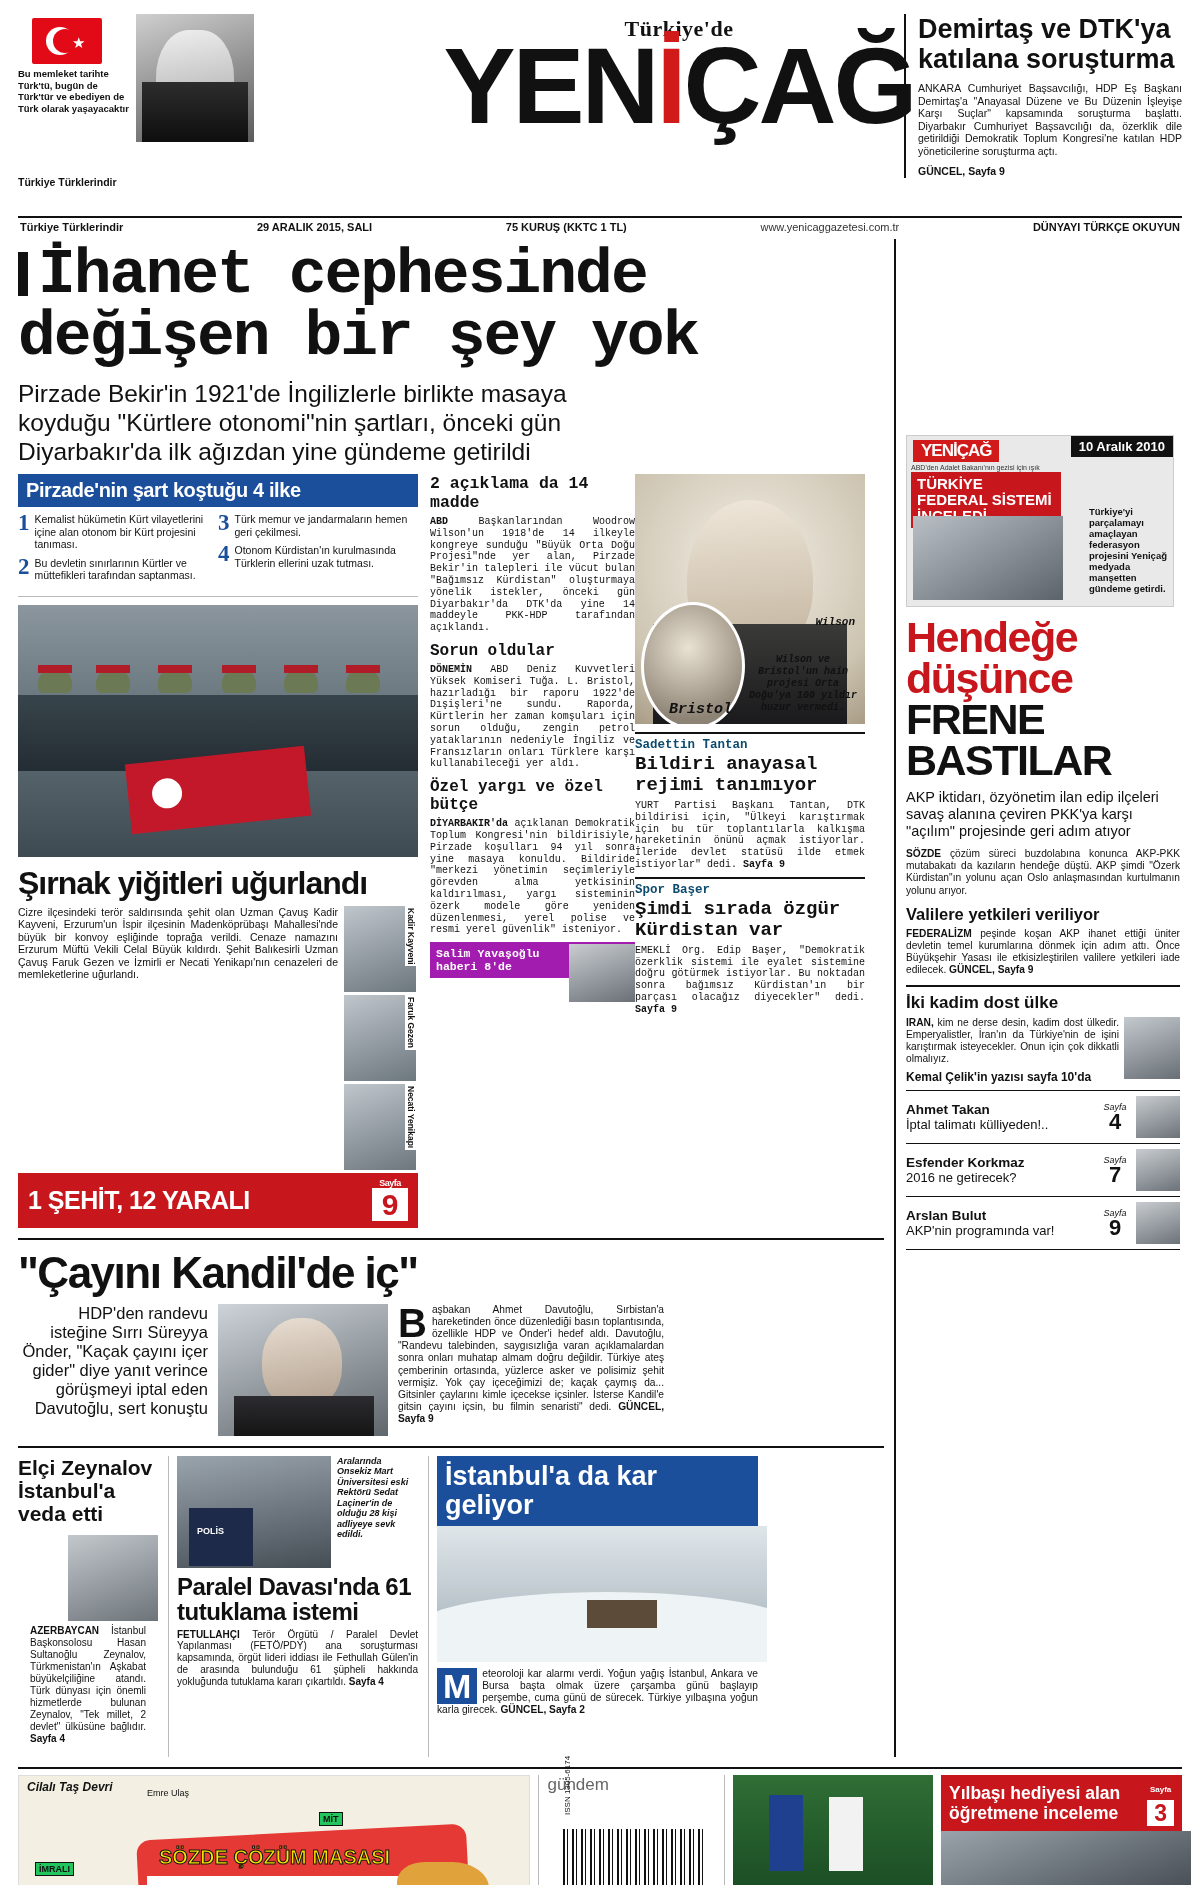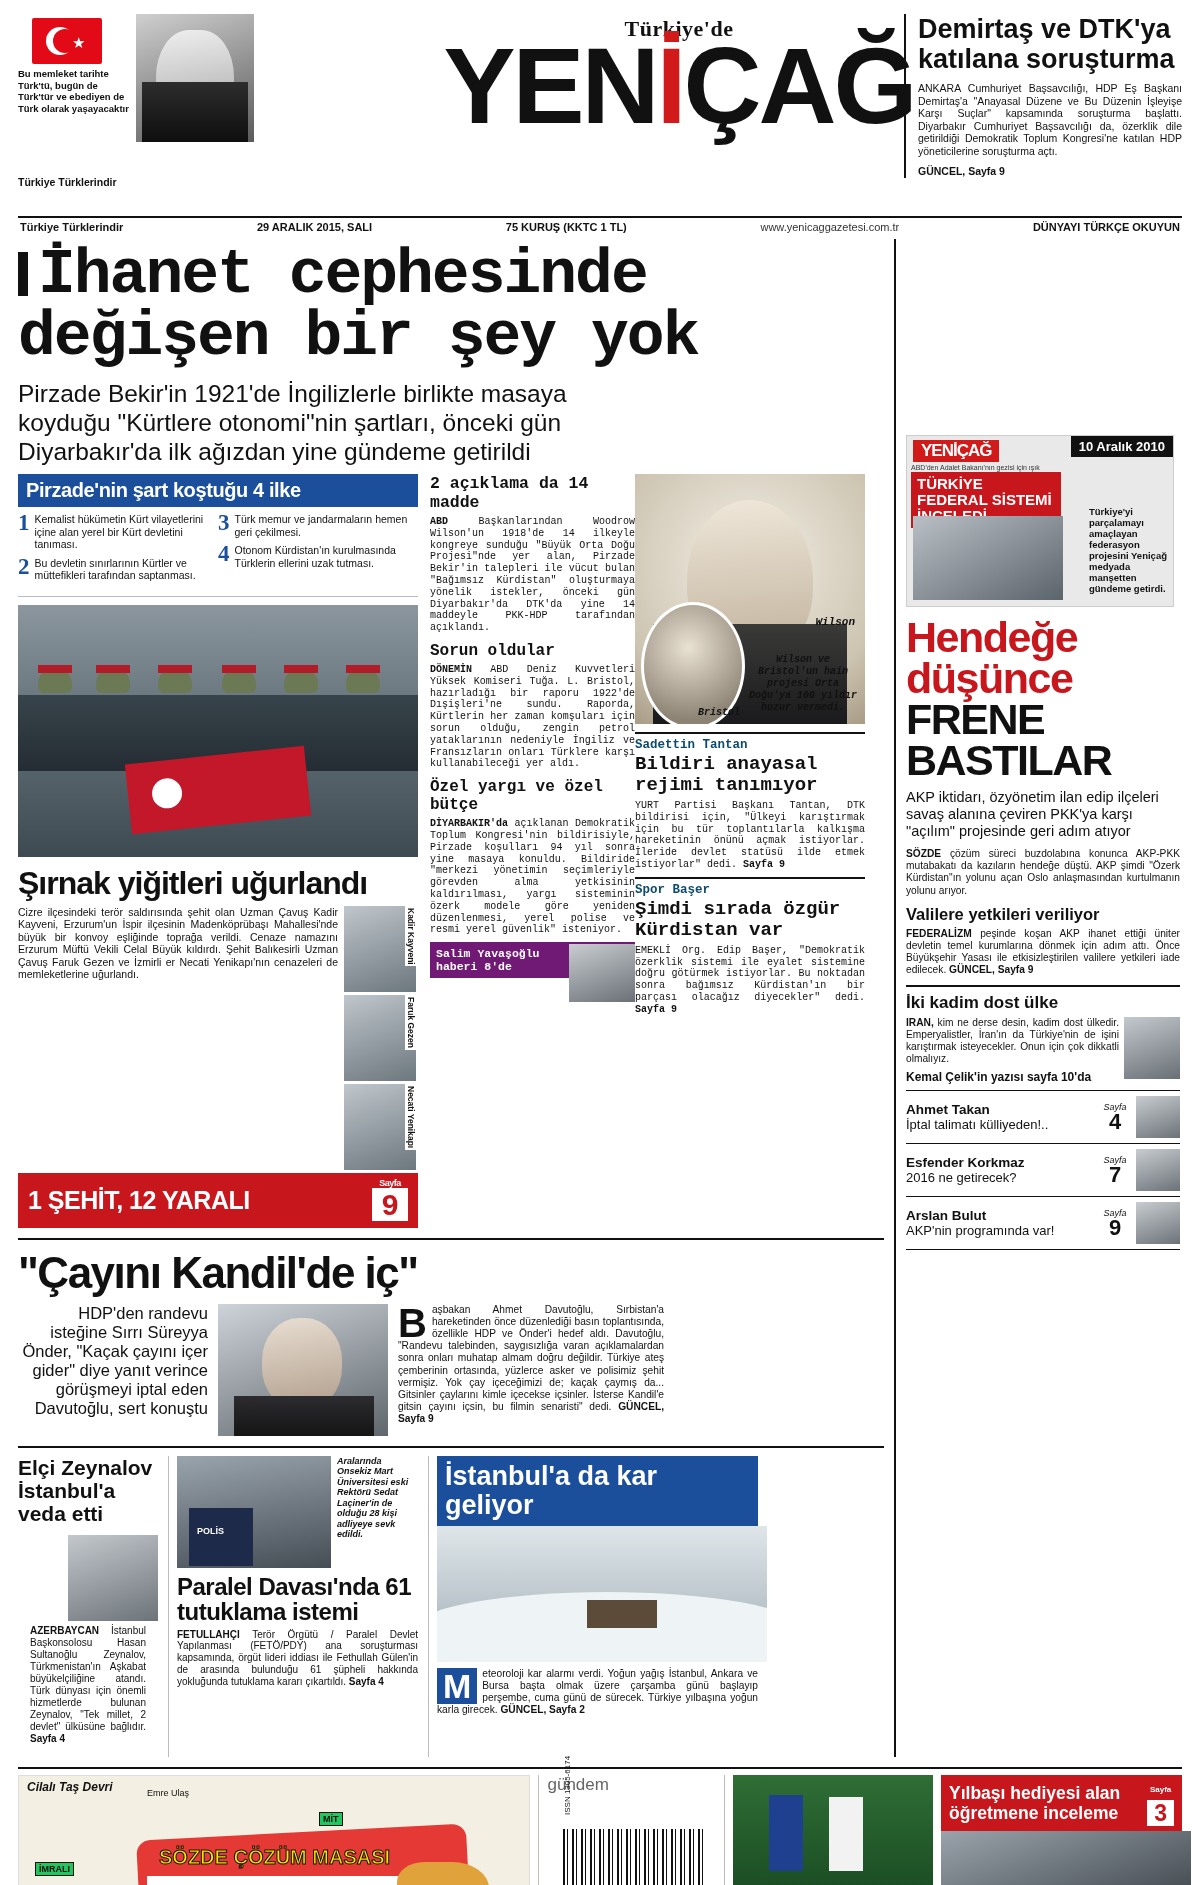"Kemalist hükümetin Kürt vilayetlerini" span.ilke-txt { text: yerel bir Kürt devletini -> otonom bir Kürt projesini }
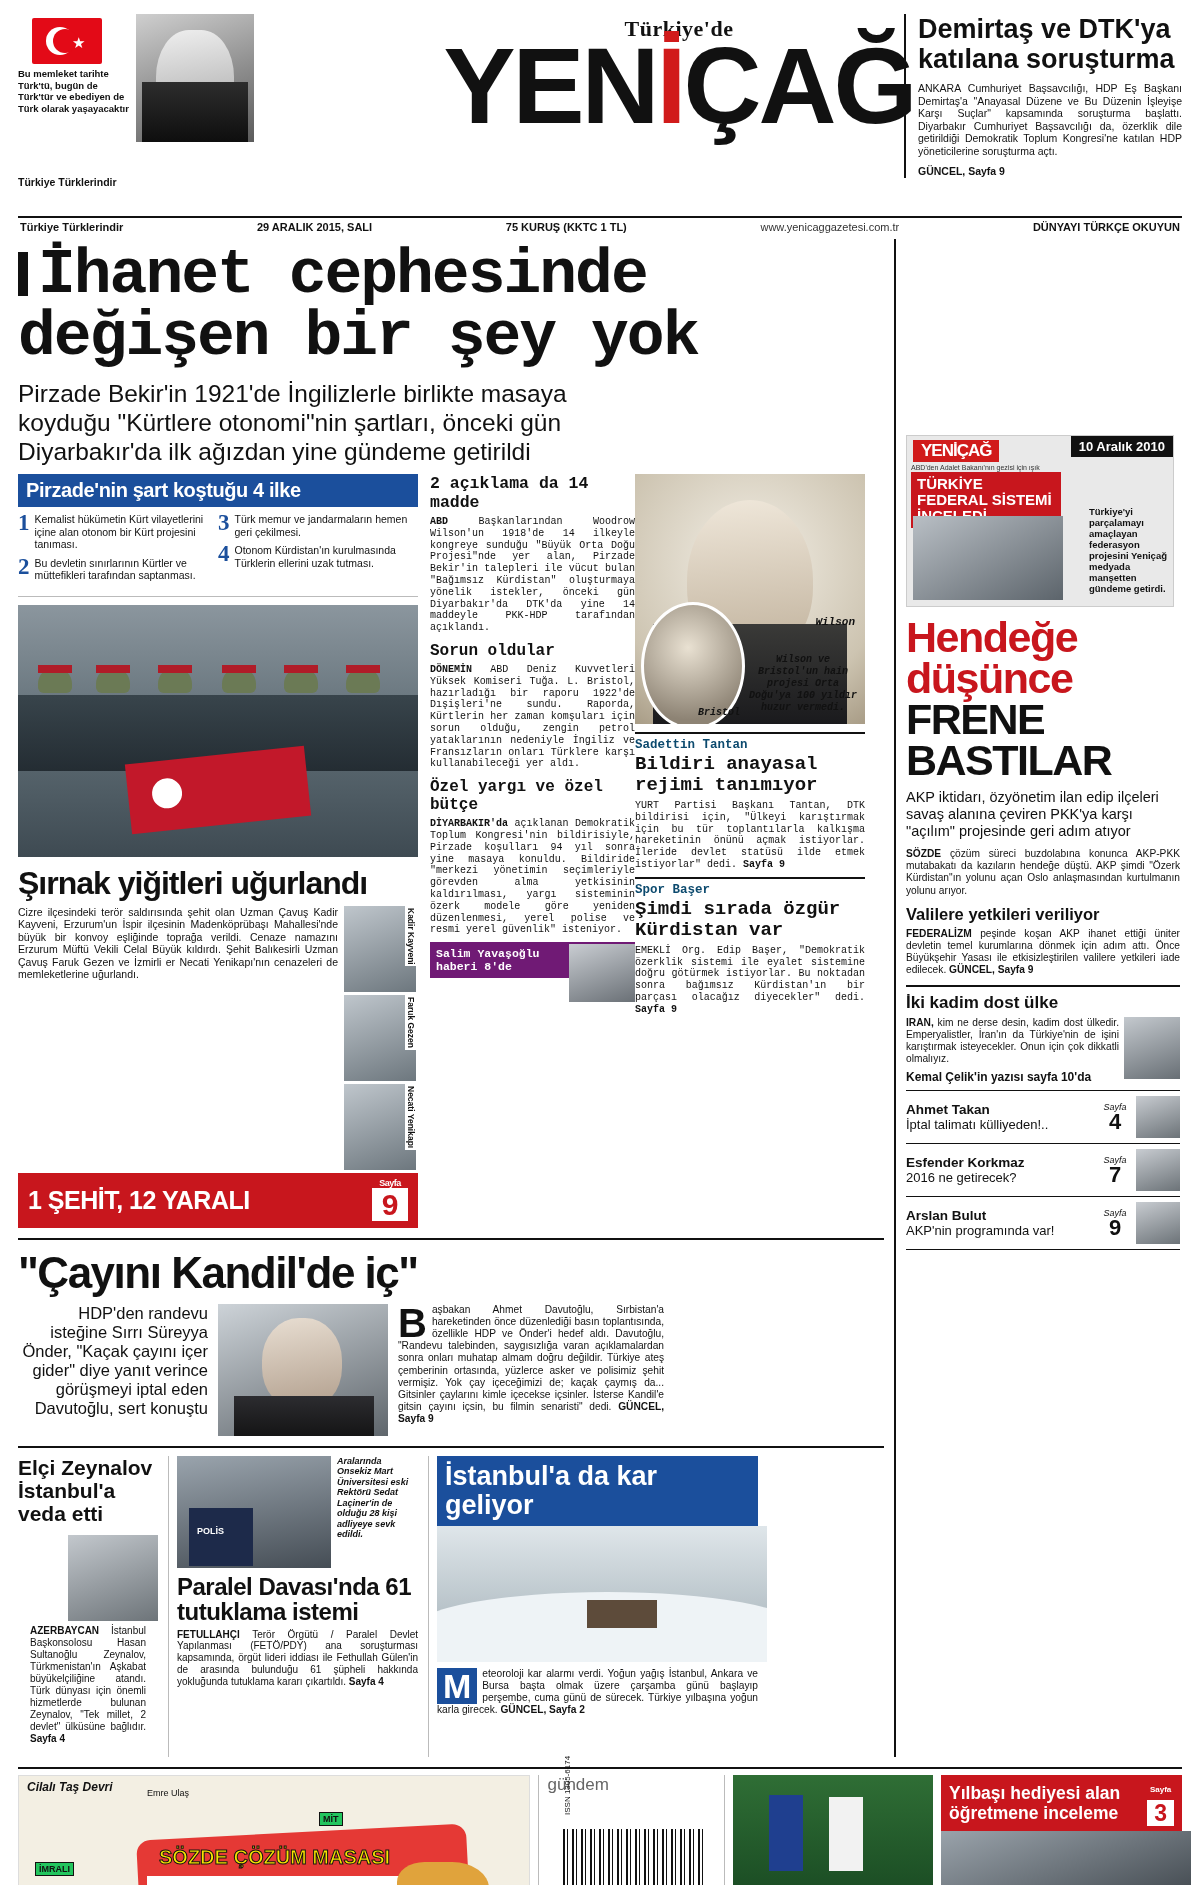"Bristol" .cap-name2 { font-size: 10px -> 15px; margin-left: 29px -> none }
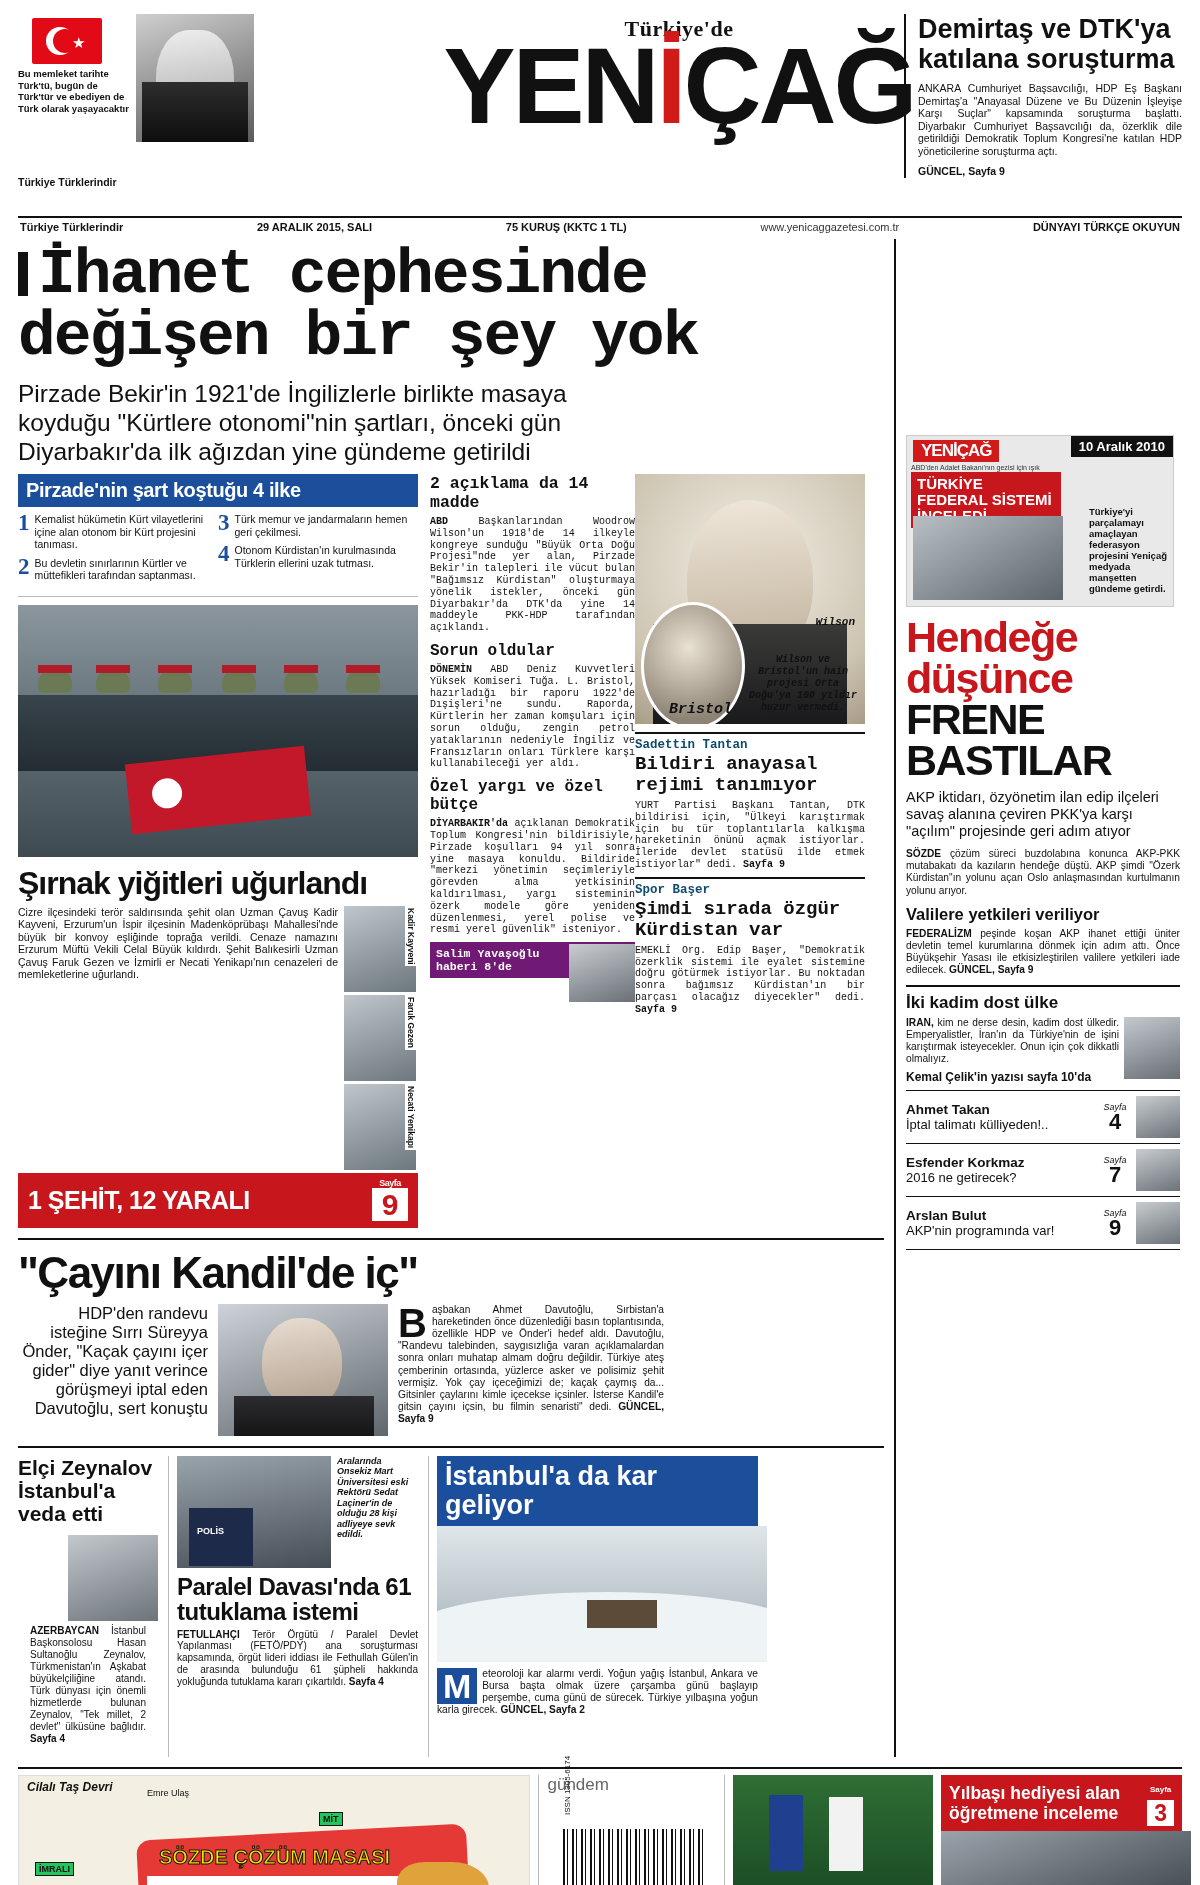"Salim Yavaşoğlu haberi 8'de" .salim { background: #701a75 -> #a21caf }
